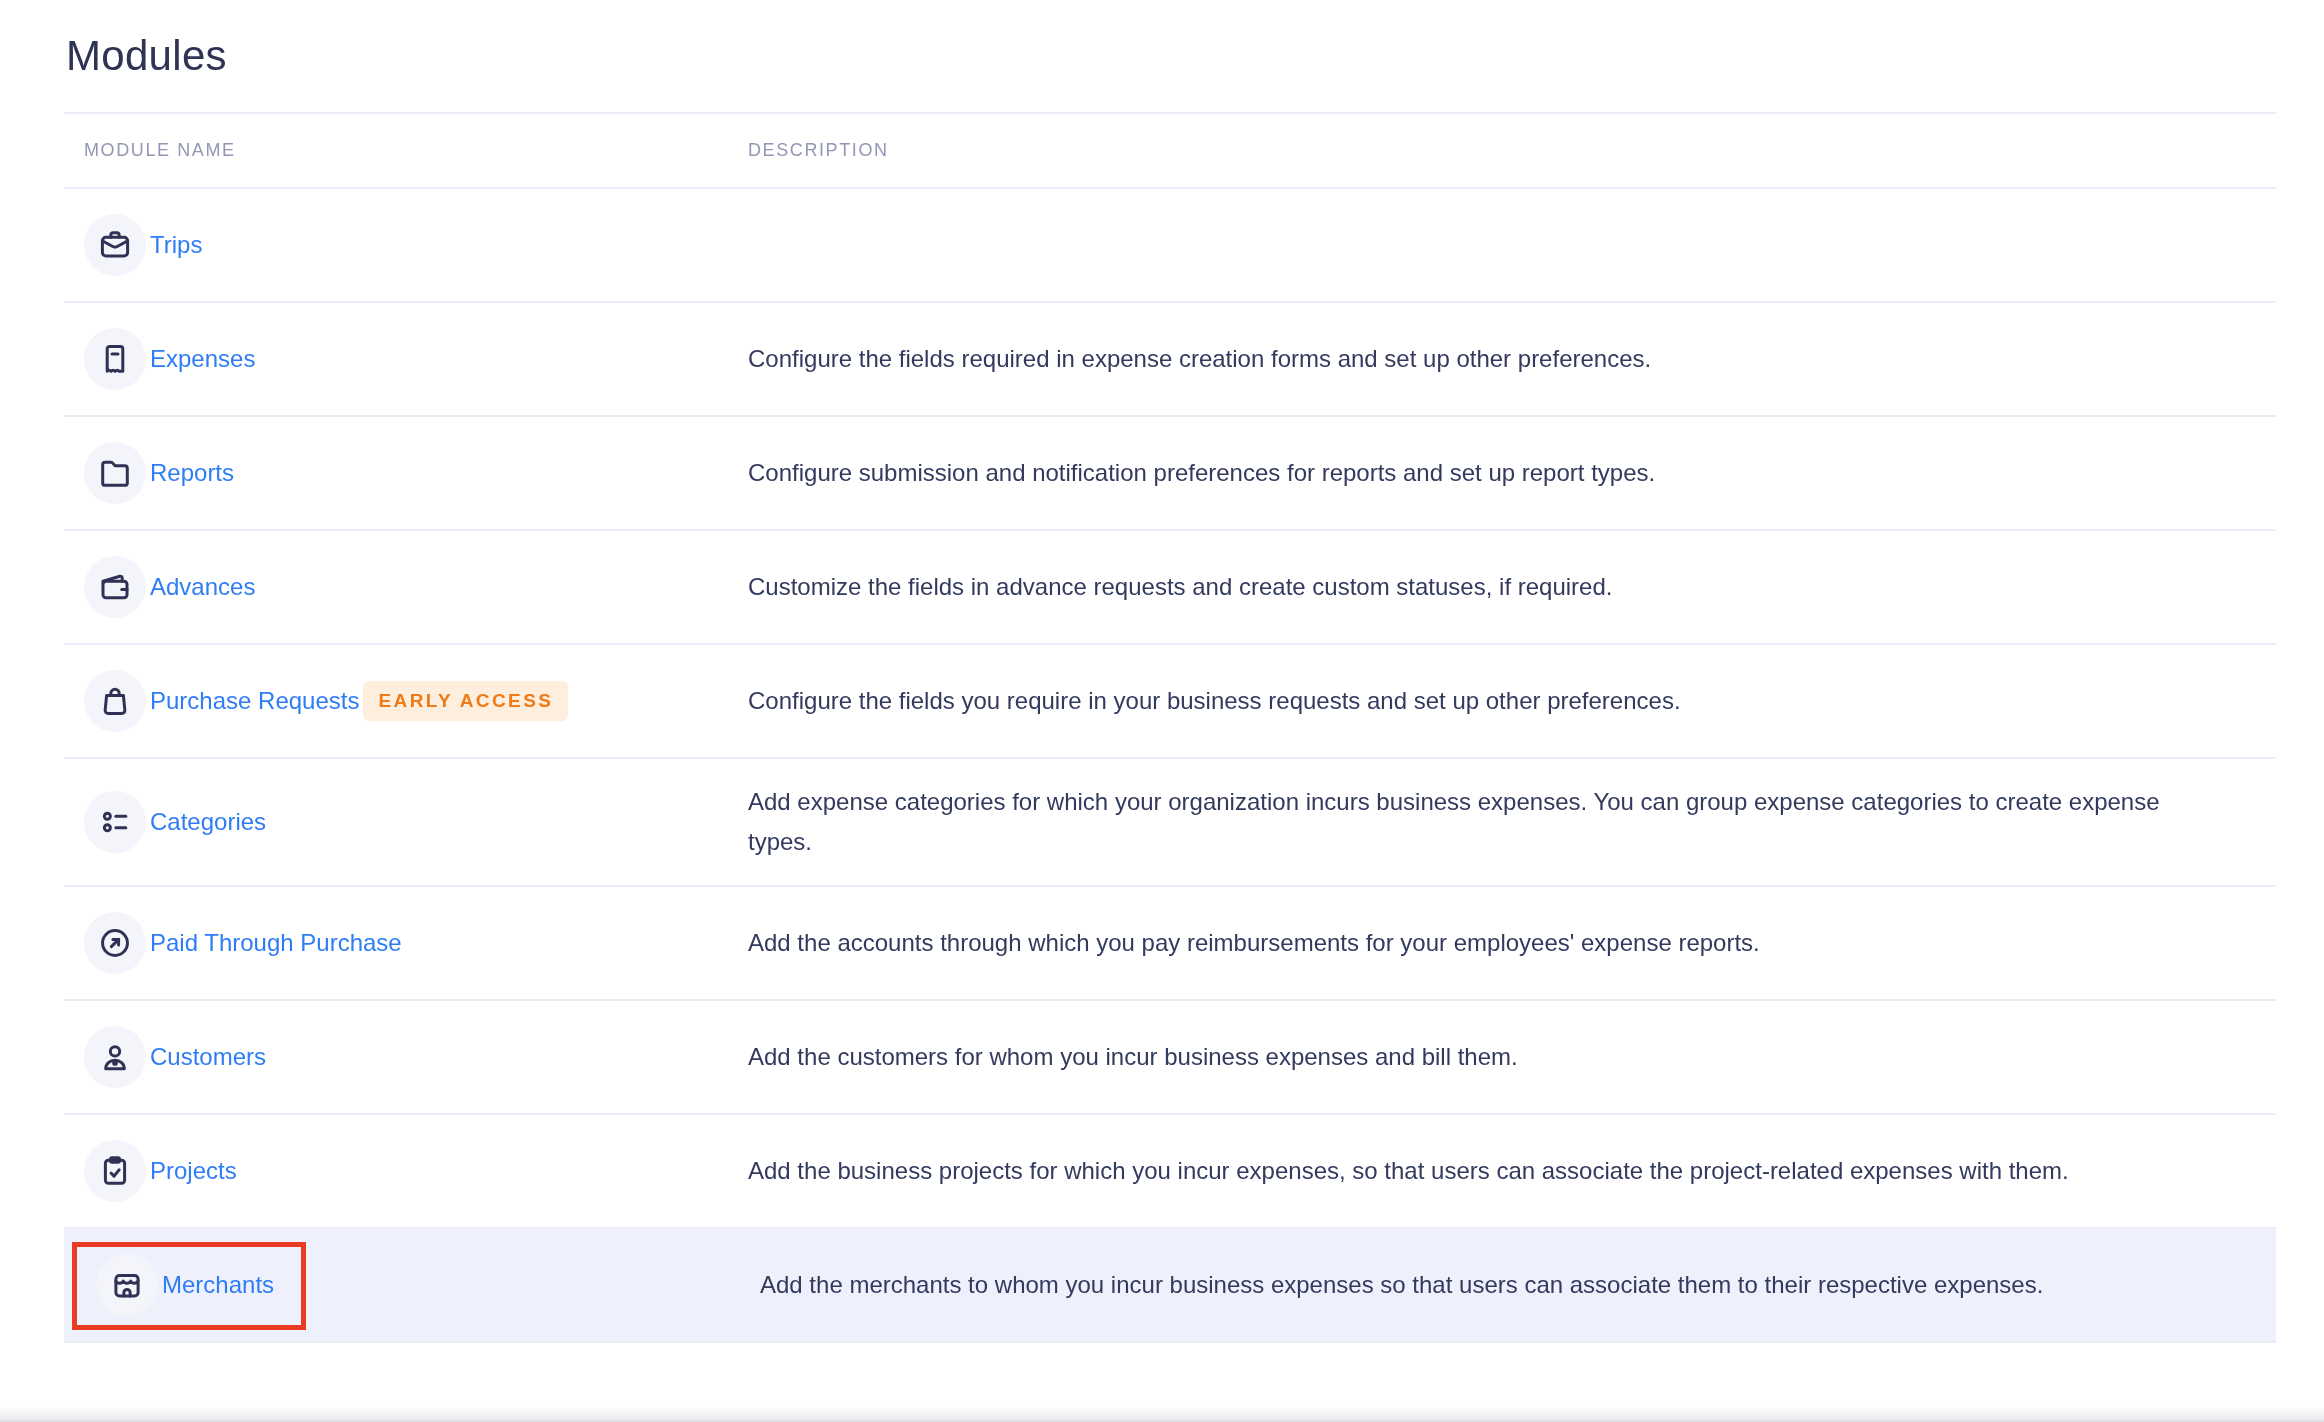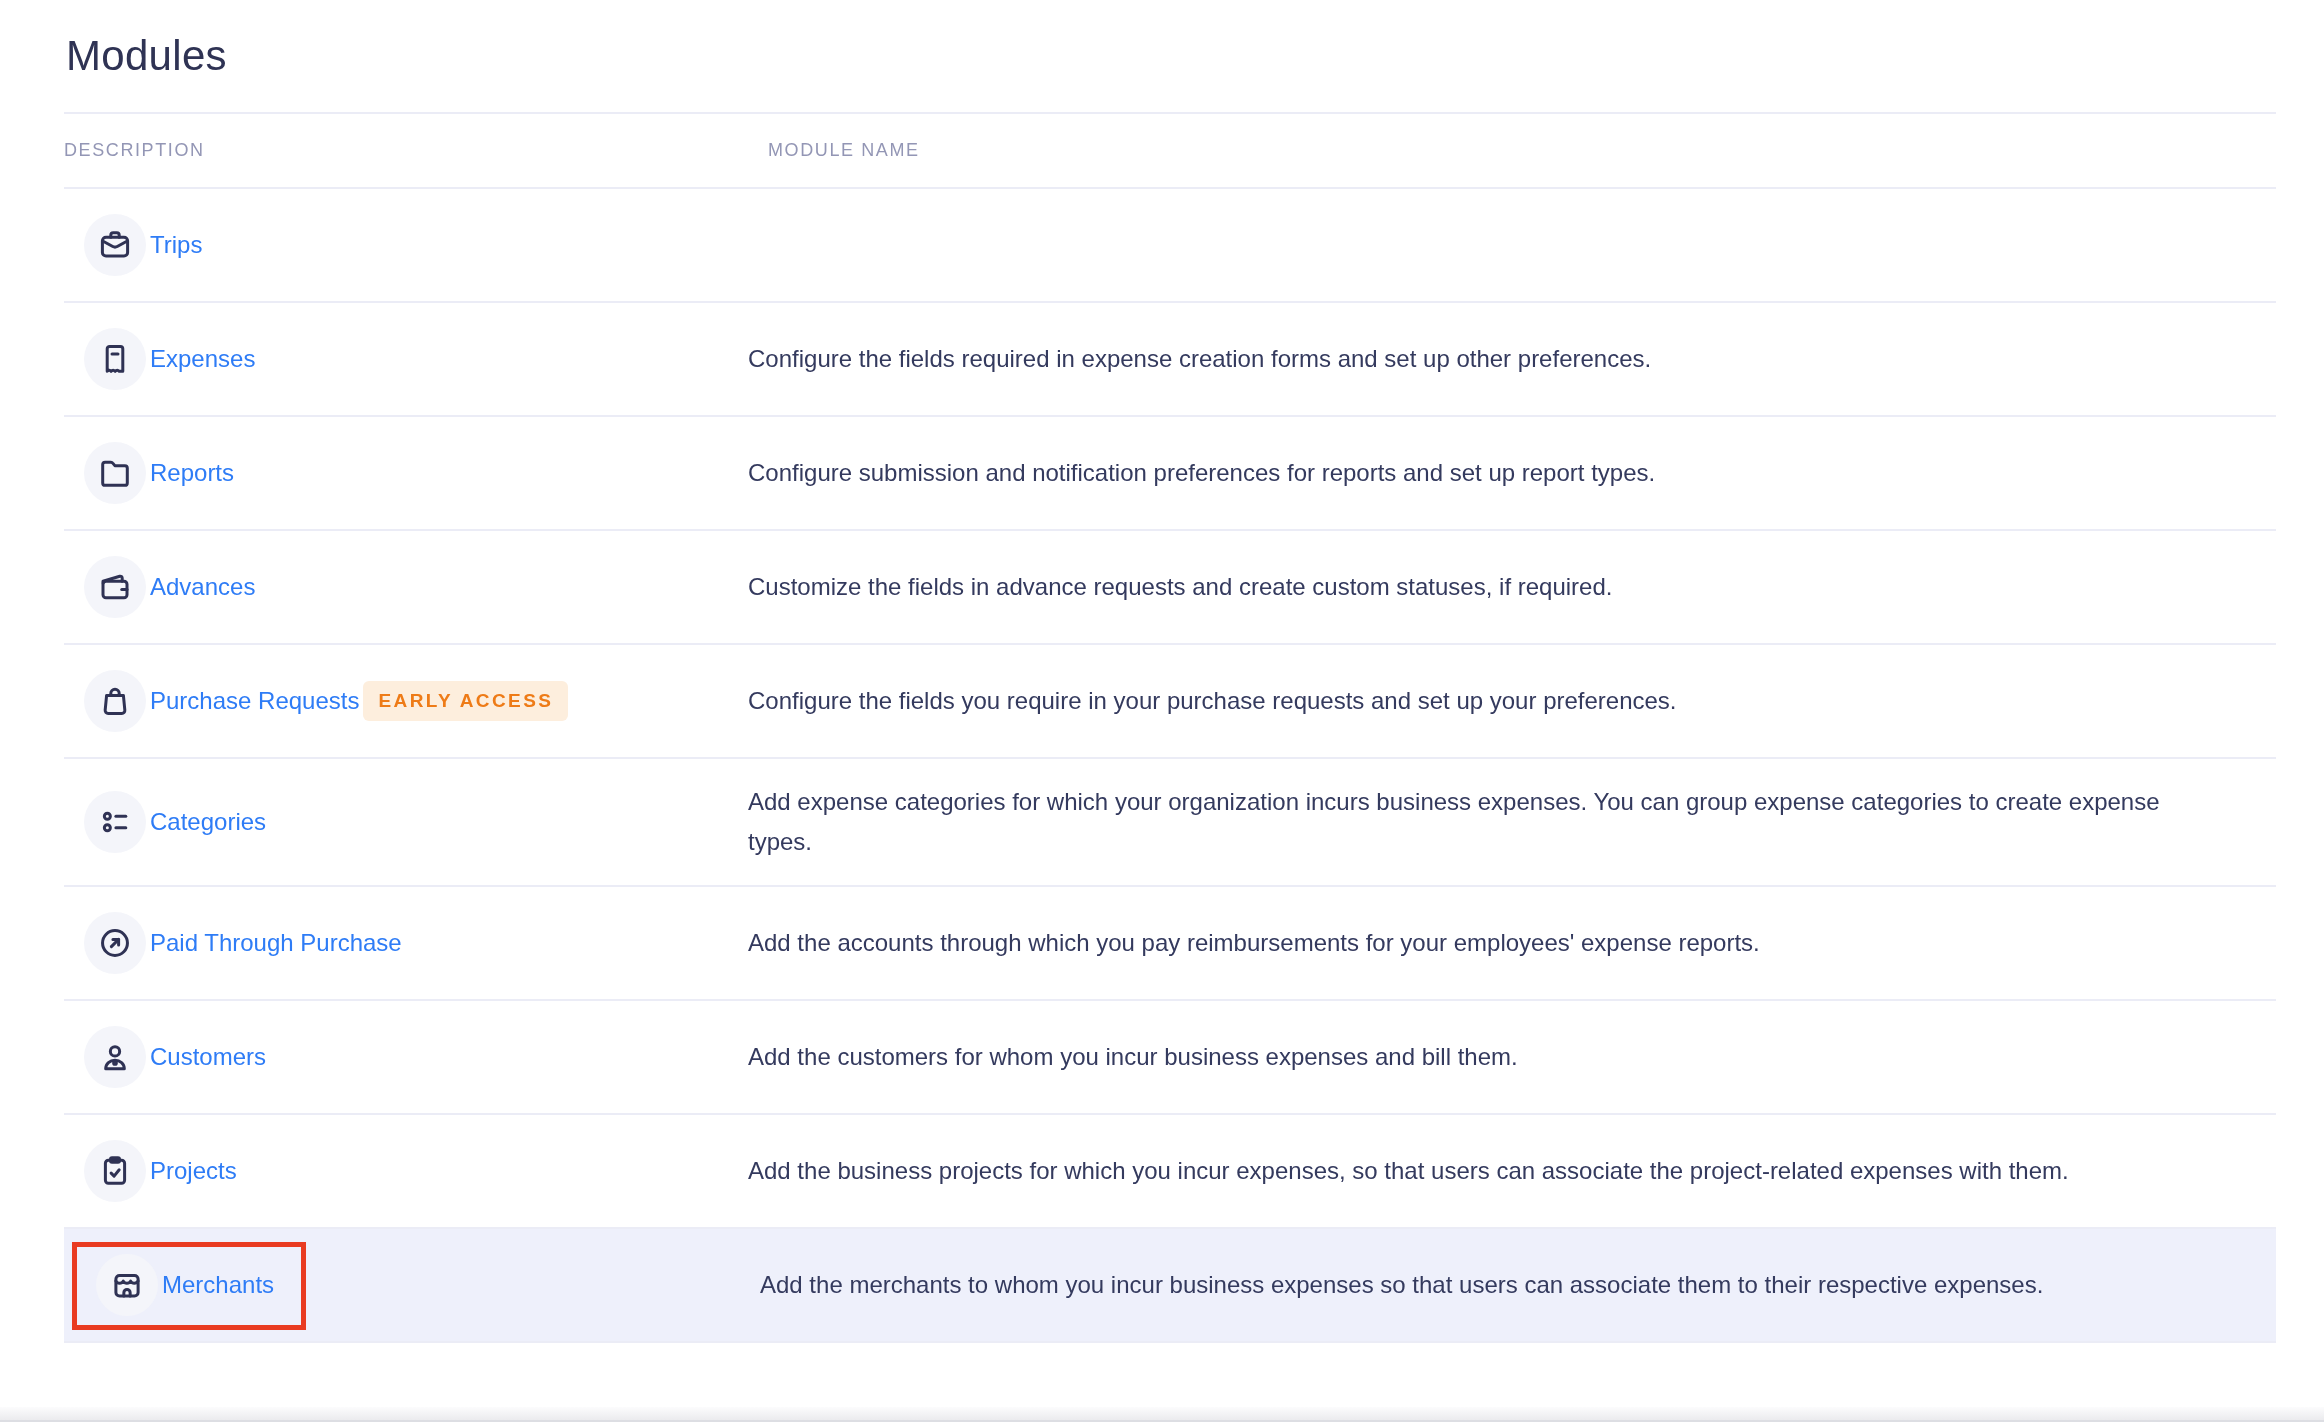"DESCRIPTION" div.col-header { order: before "MODULE NAME" -> after "MODULE NAME" }
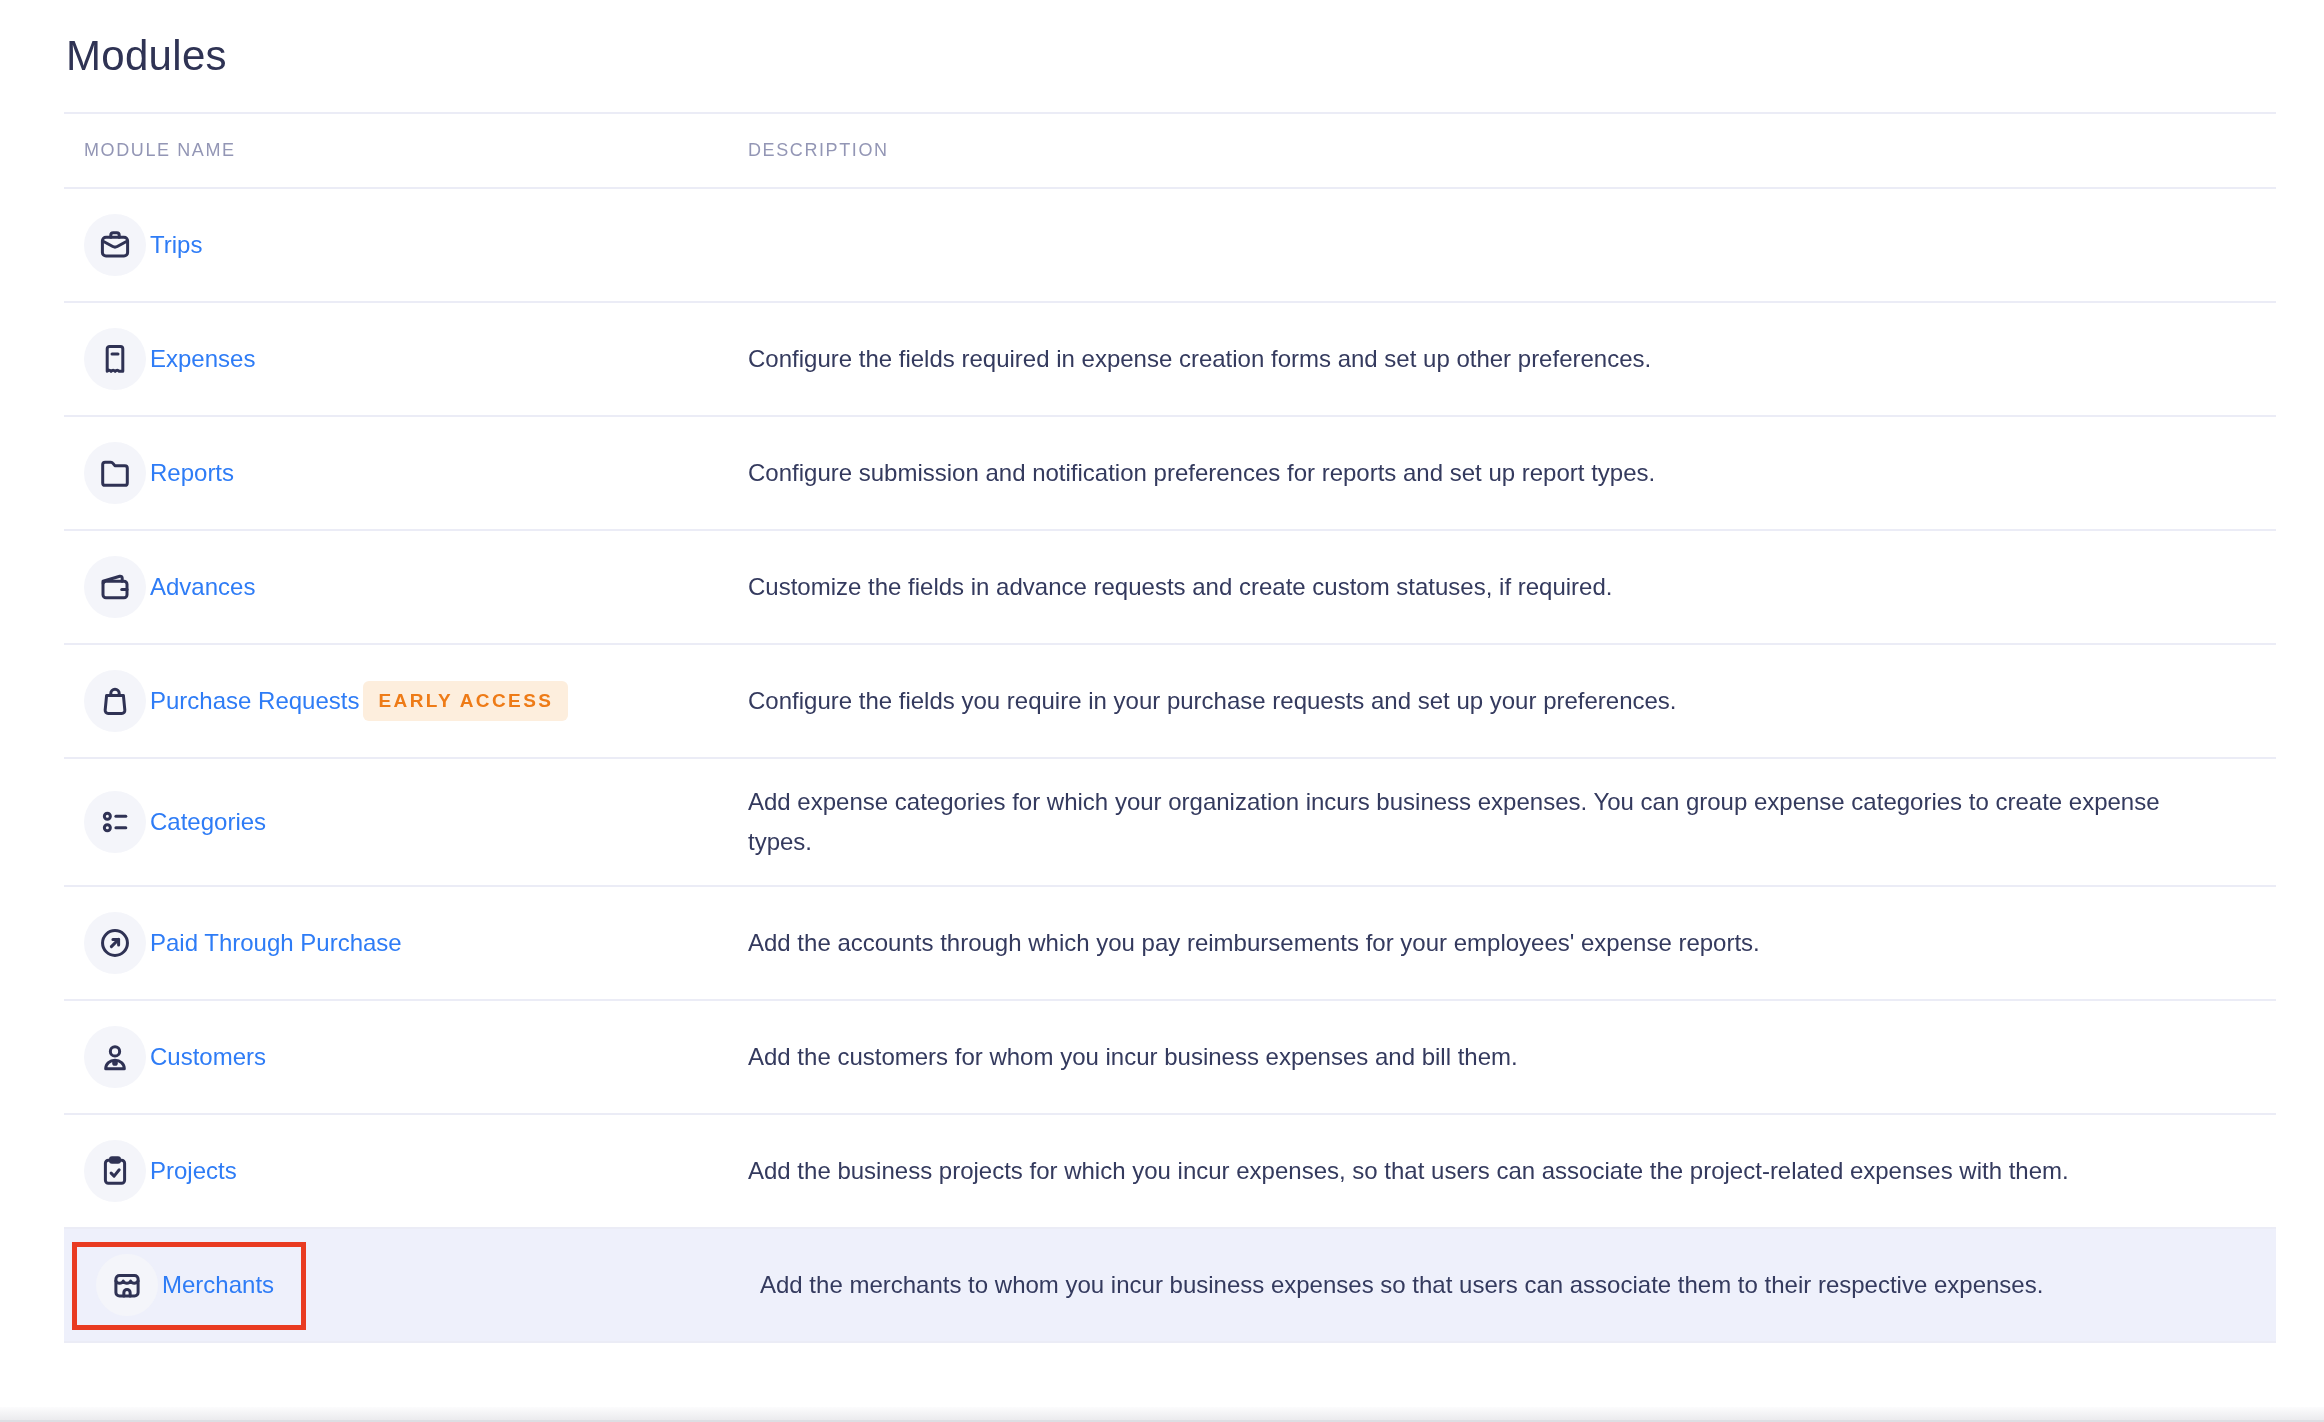"Configure the fields you require" span.desc-text { text: purchase requests and set up your -> business requests and set up other }
